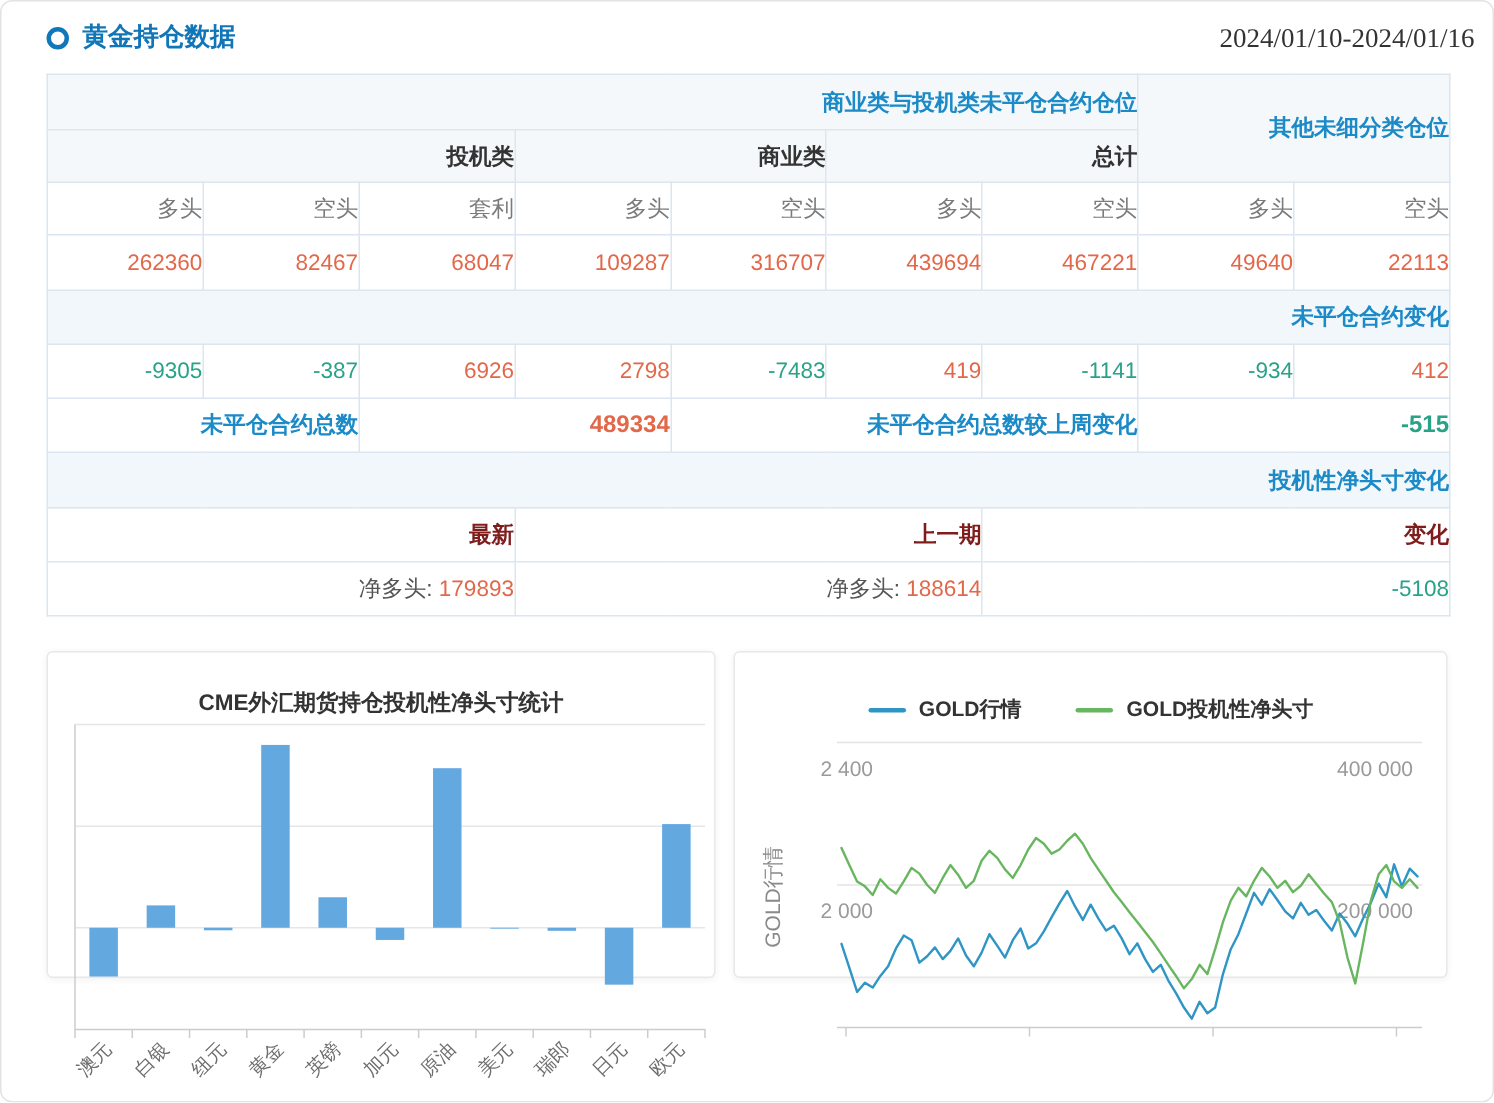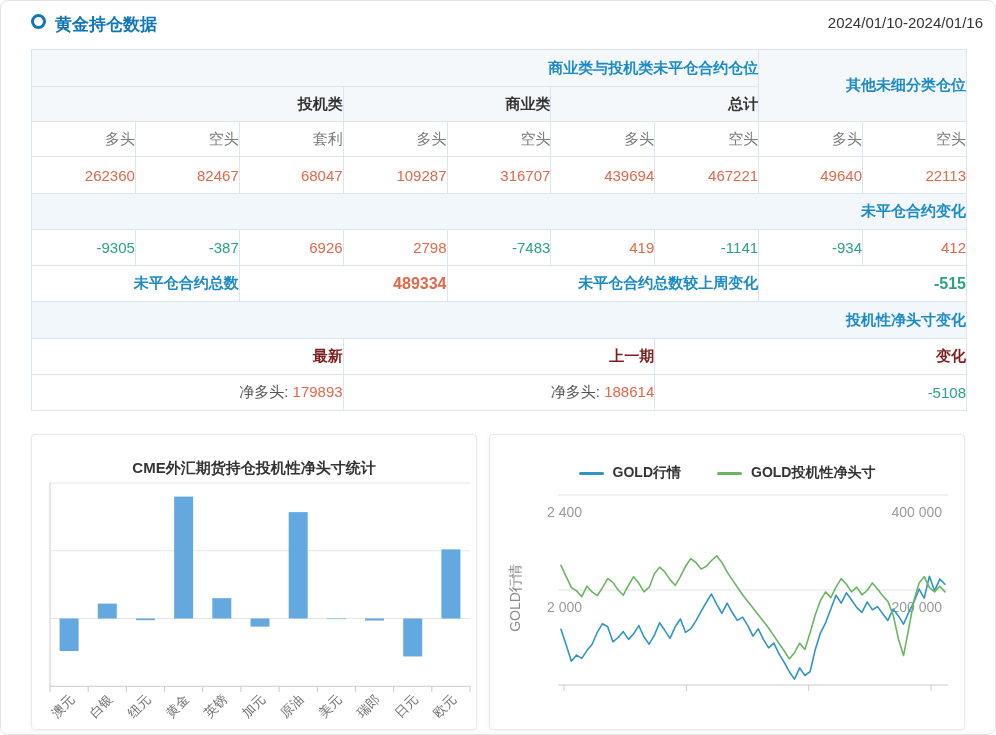"黄金持仓数据" .hdr { align-items: flex-start -> center }
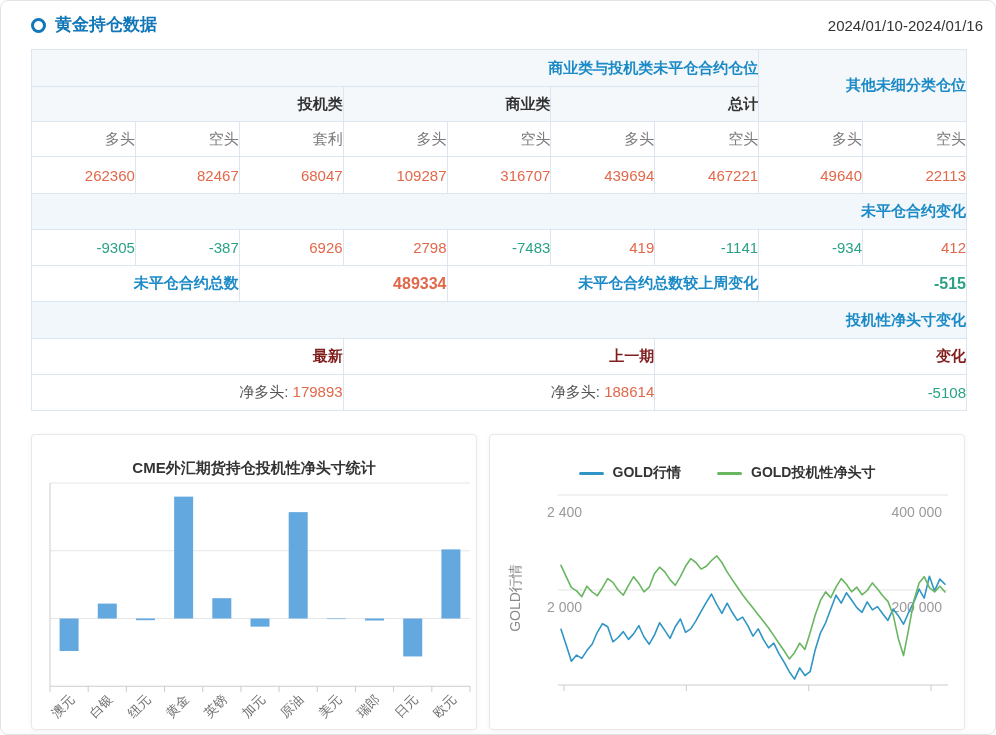"2024/01/10-2024/01/16" .date { font-family: none -> Liberation Serif, serif; font-size: 15px -> 18px }
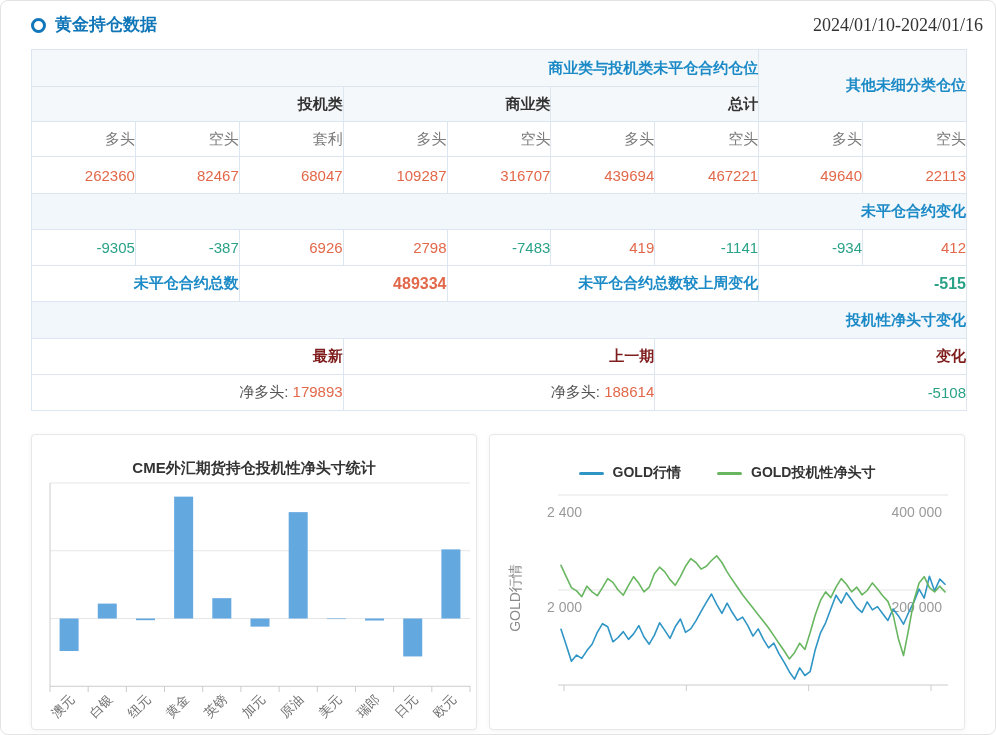"CME外汇期货持仓投机性净头寸统计" .panel { height: 296px -> 218px }
